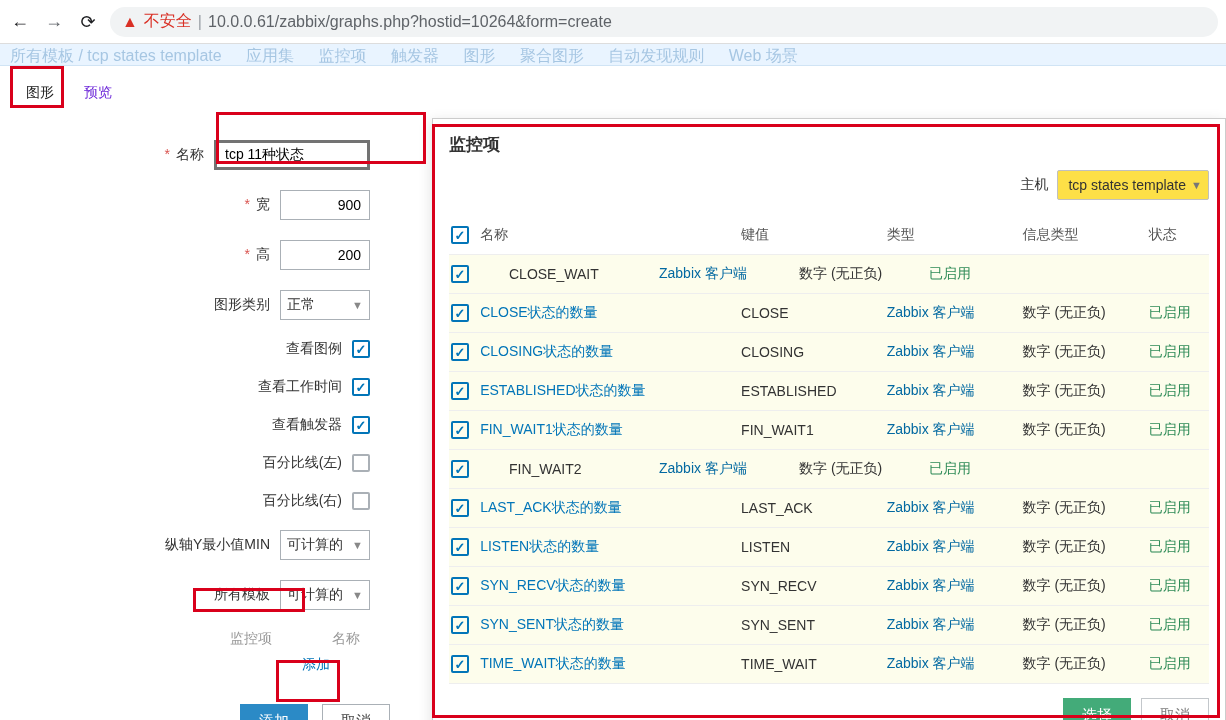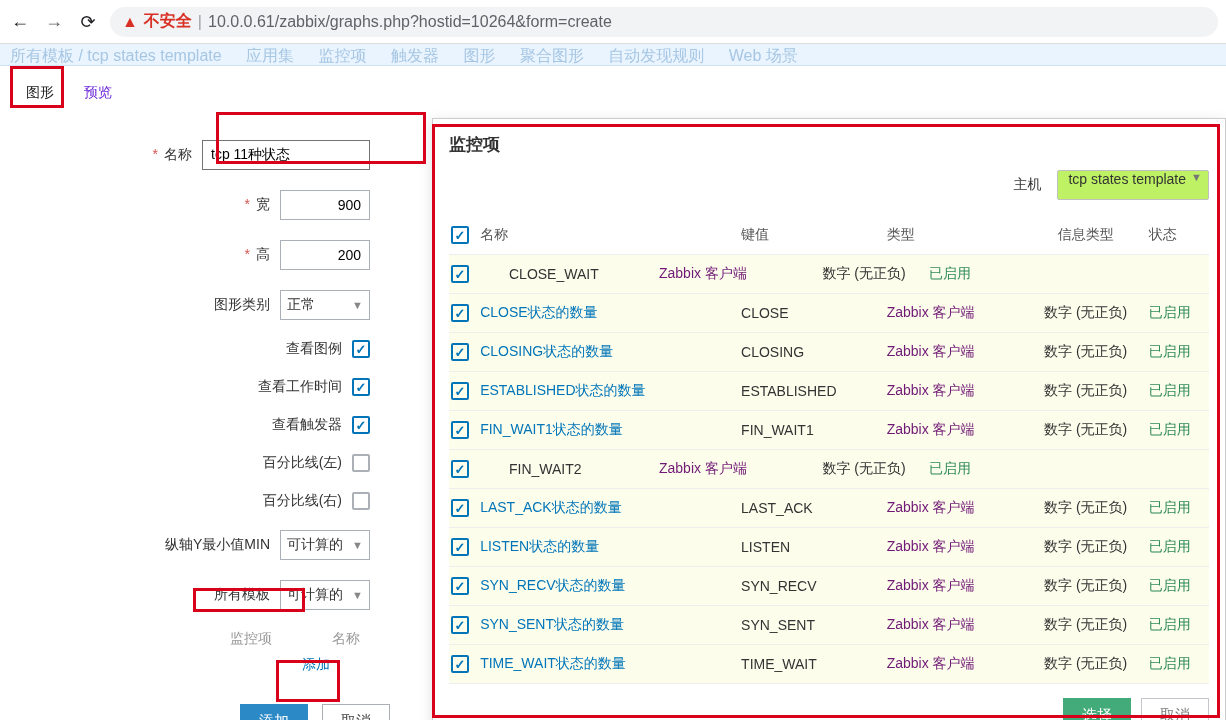"不安全" .unsafe-text { font-weight: bold -> none }
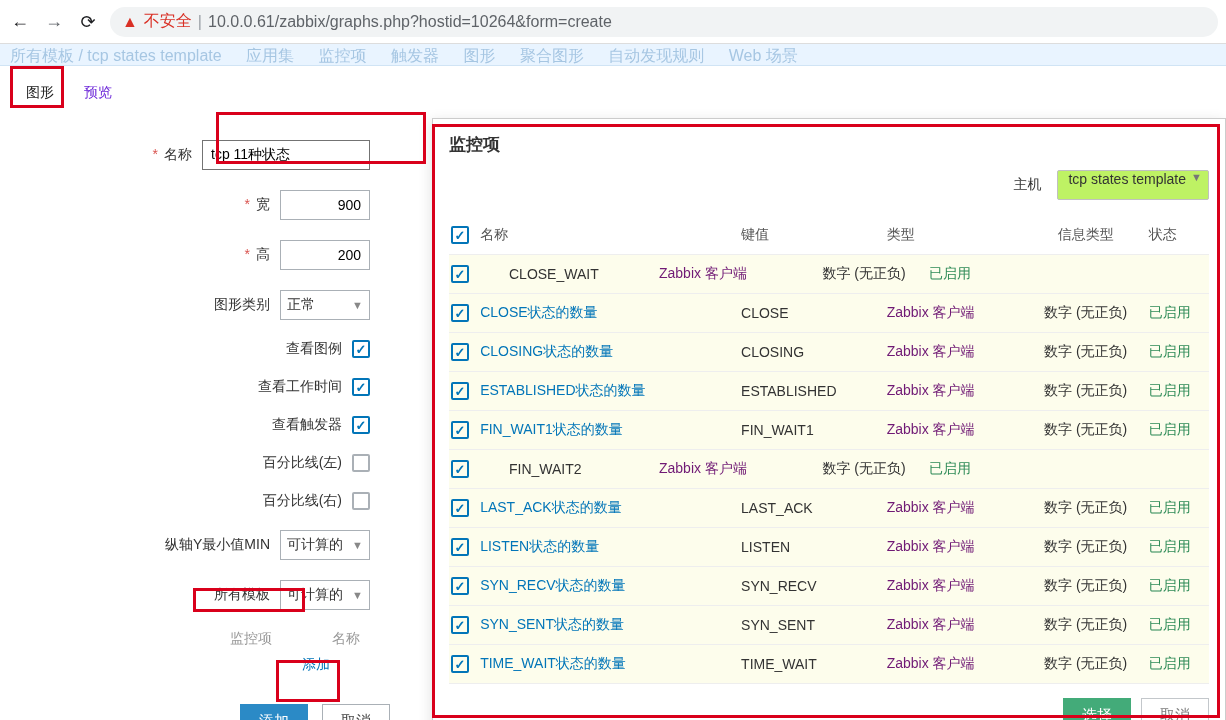"tcp 11种状态" .input-text { border: 1px solid #737373 -> 3px solid #737373; width: 168px -> 156px }
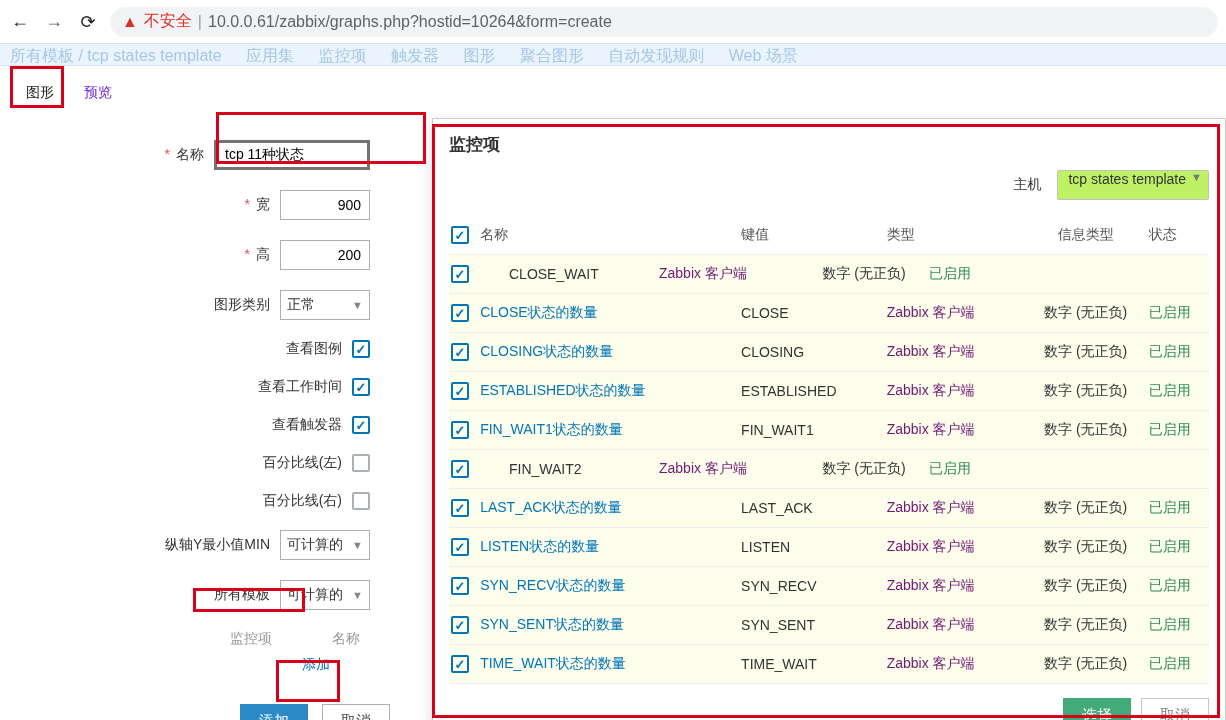"主机" .panel-host { gap: 16px -> 9px }
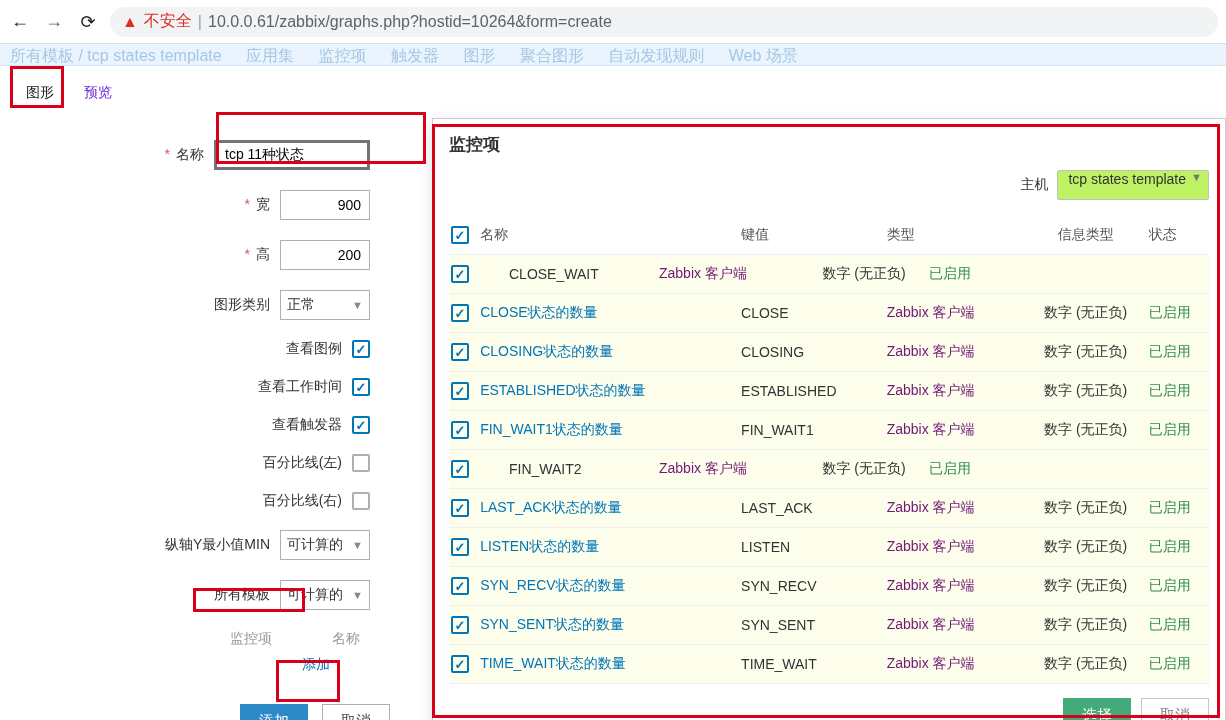"tcp states template" .panel-host .host-select { align-items: flex-start -> center; background: #bef264 -> #fde047 }
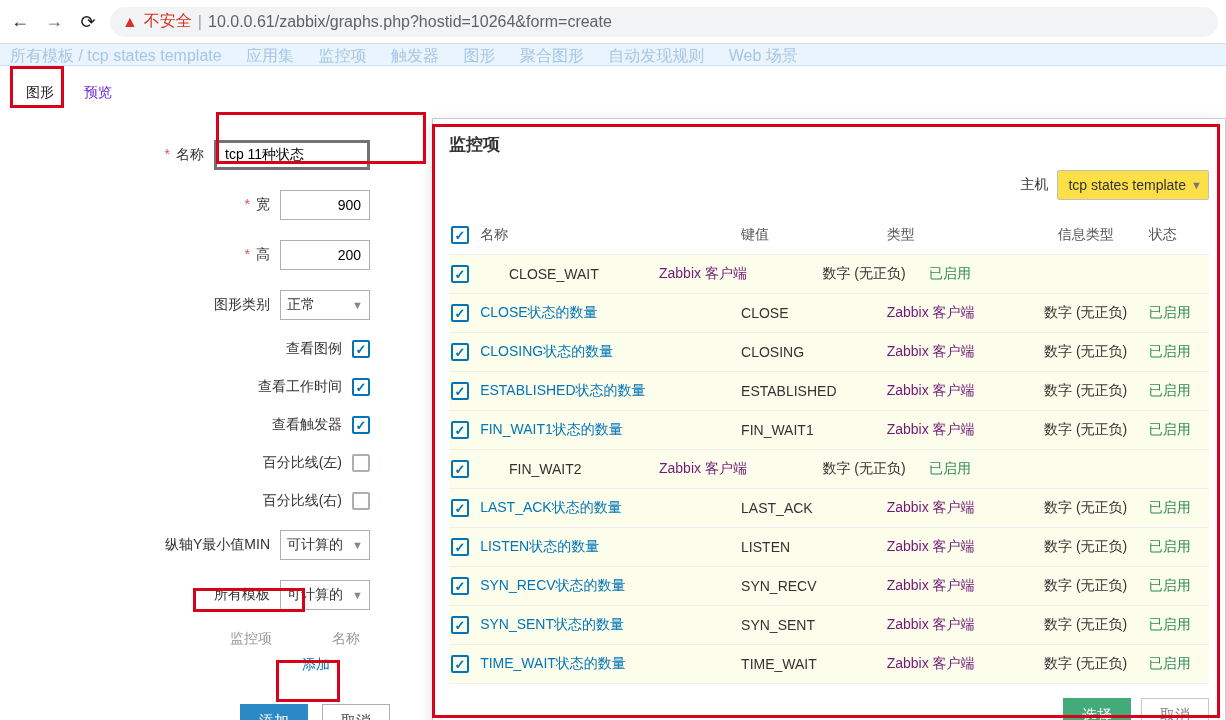"信息类型" .gc-info { text-align: center -> none }
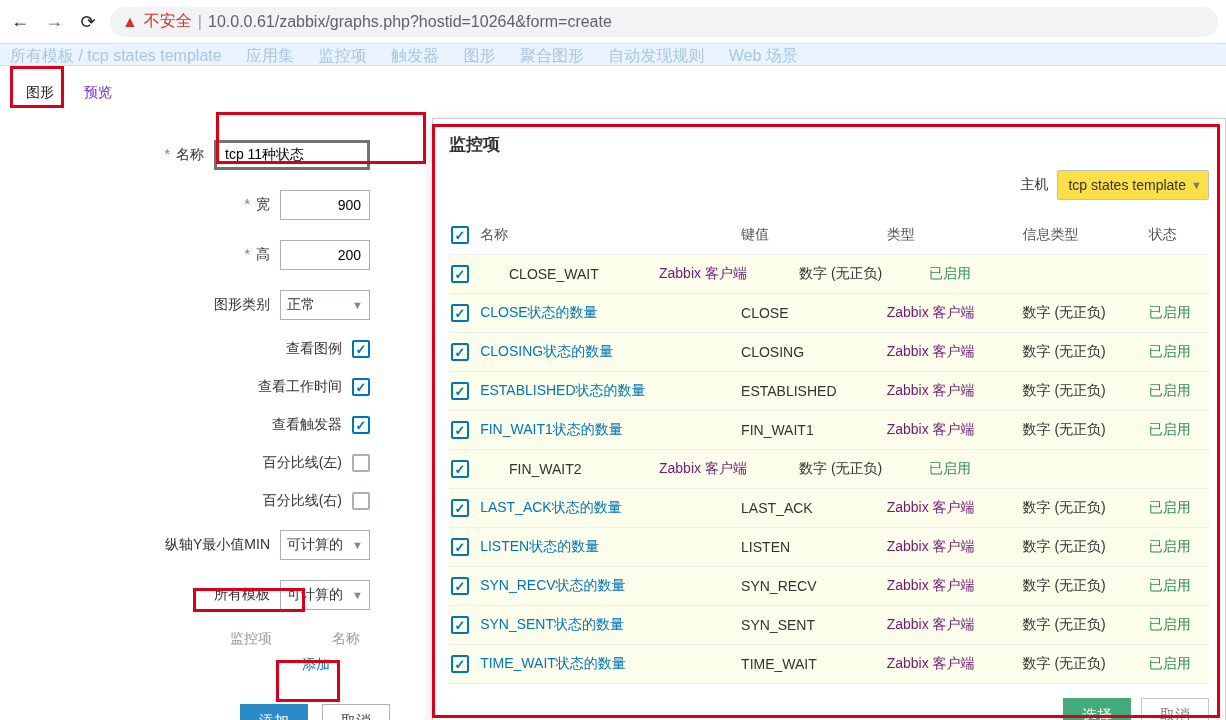"Zabbix 客户端" .gc-type { color: #701a75 -> #0369a1 }
